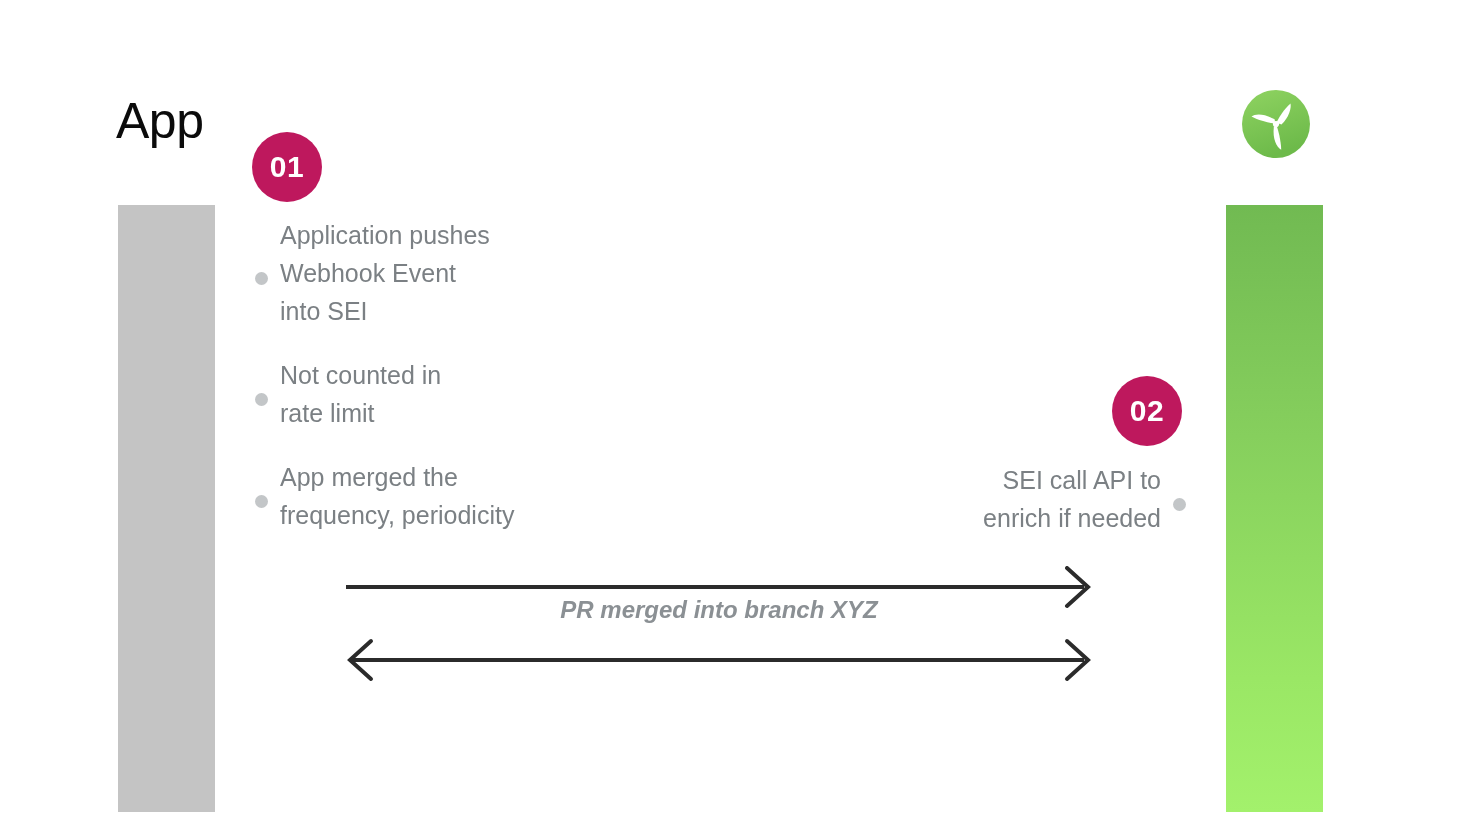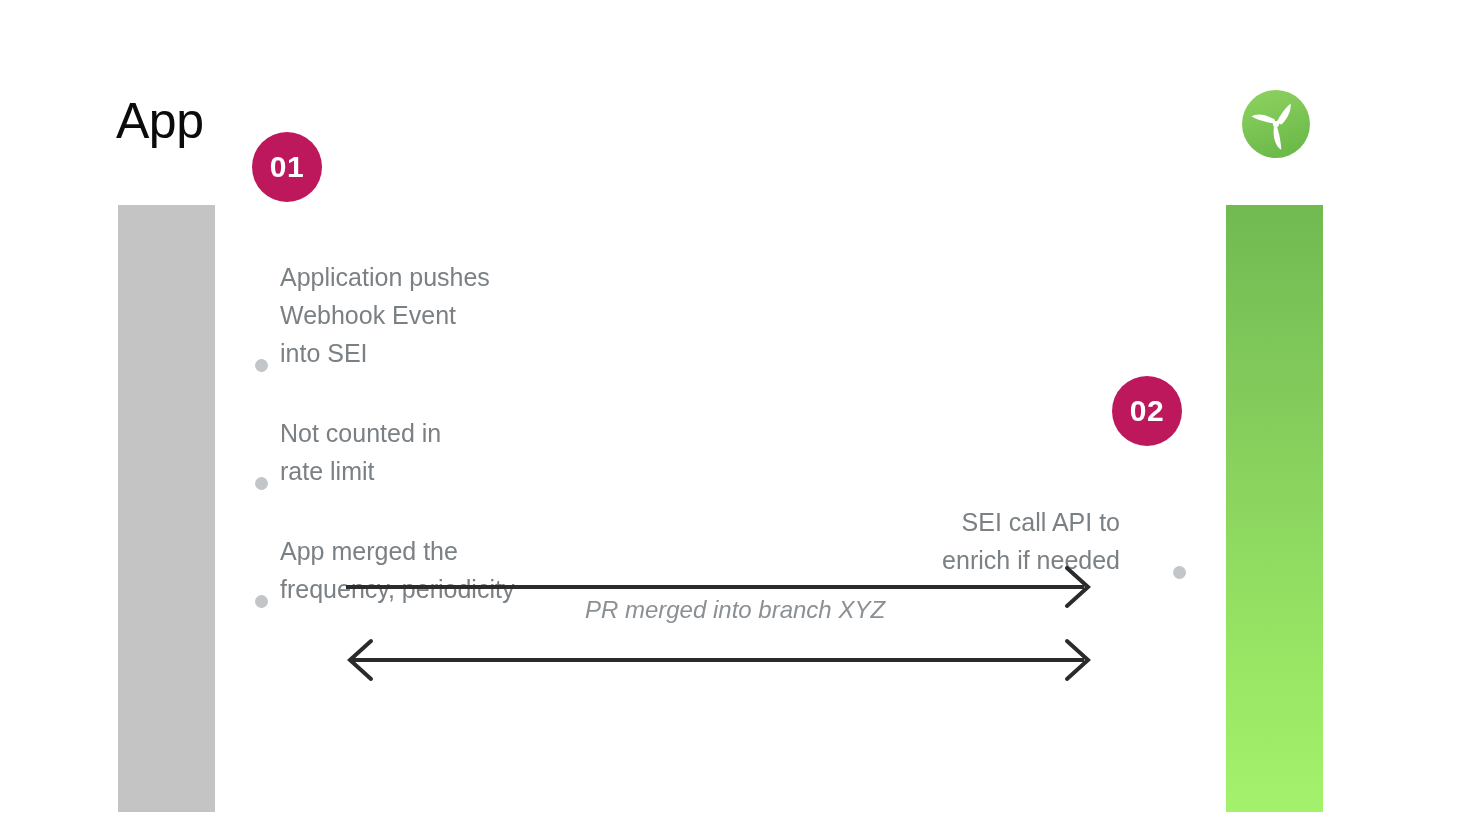"Application pushes" .bullet-item { align-items: flex-end -> center; margin-top: 42px -> none }
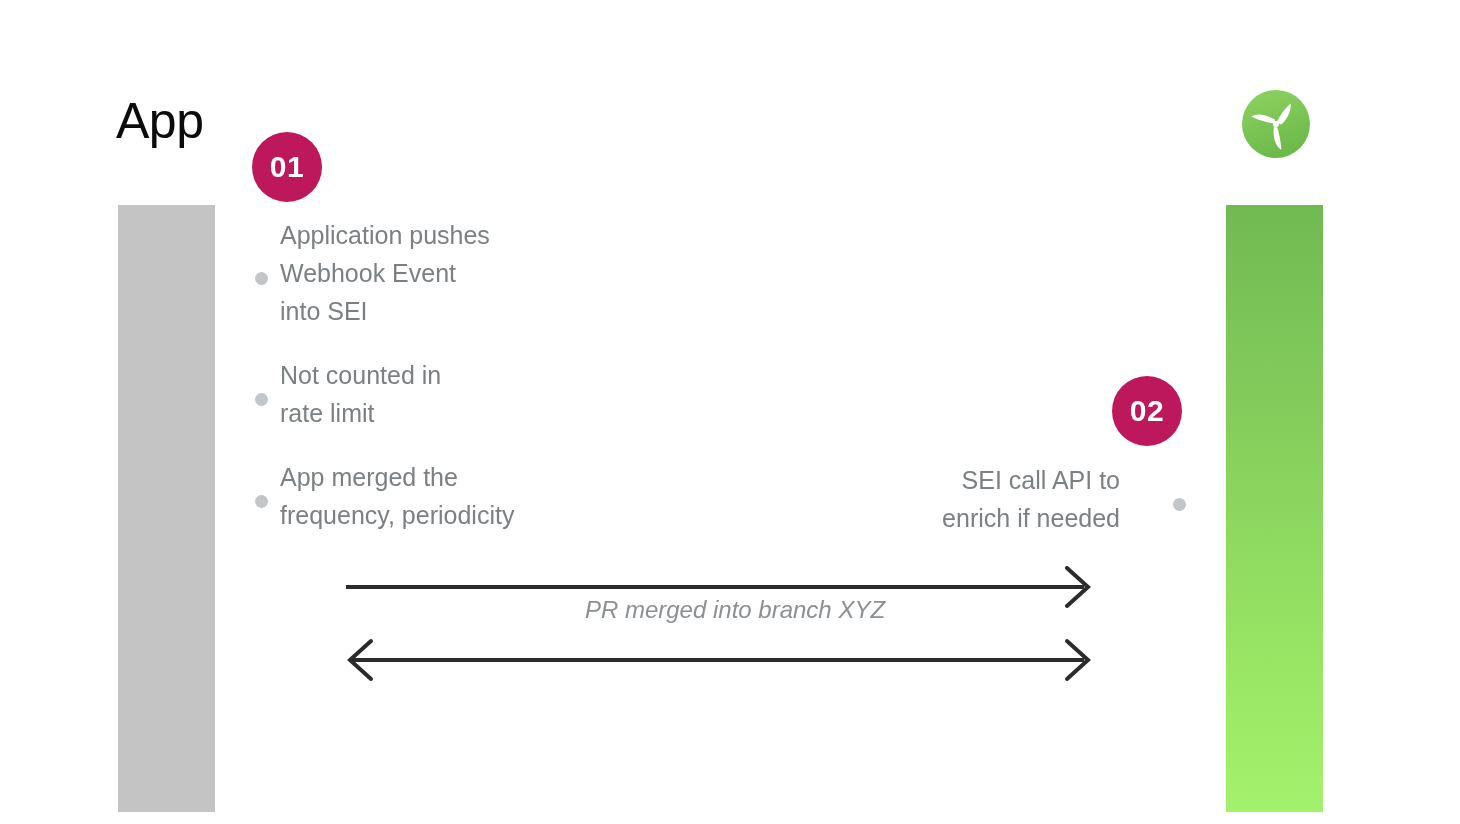"SEI call API to" #sei-bullets .bullet-item { gap: 41px -> none }
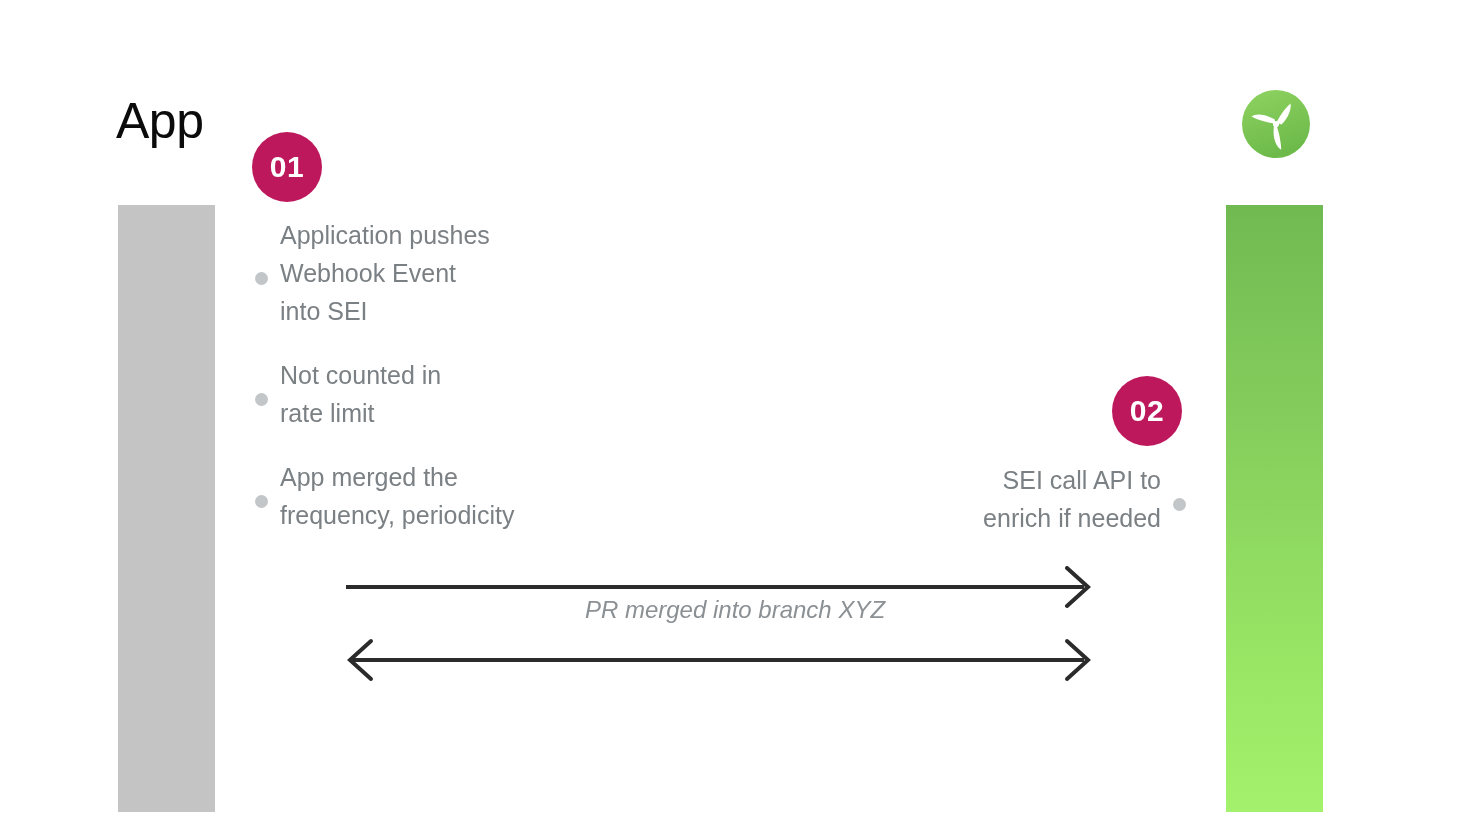"PR merged into branch XYZ" #arrow-label-merge { font-weight: none -> bold; left: 360px -> 344px }
